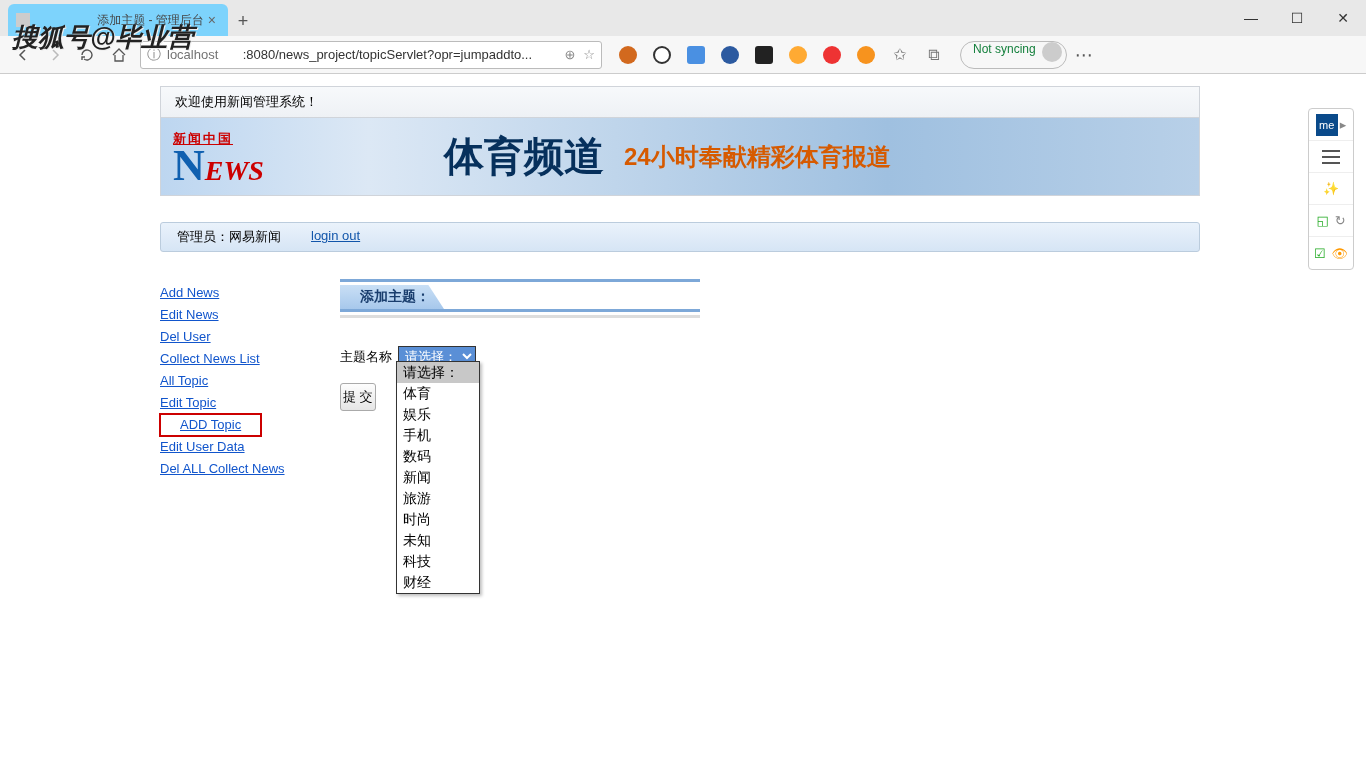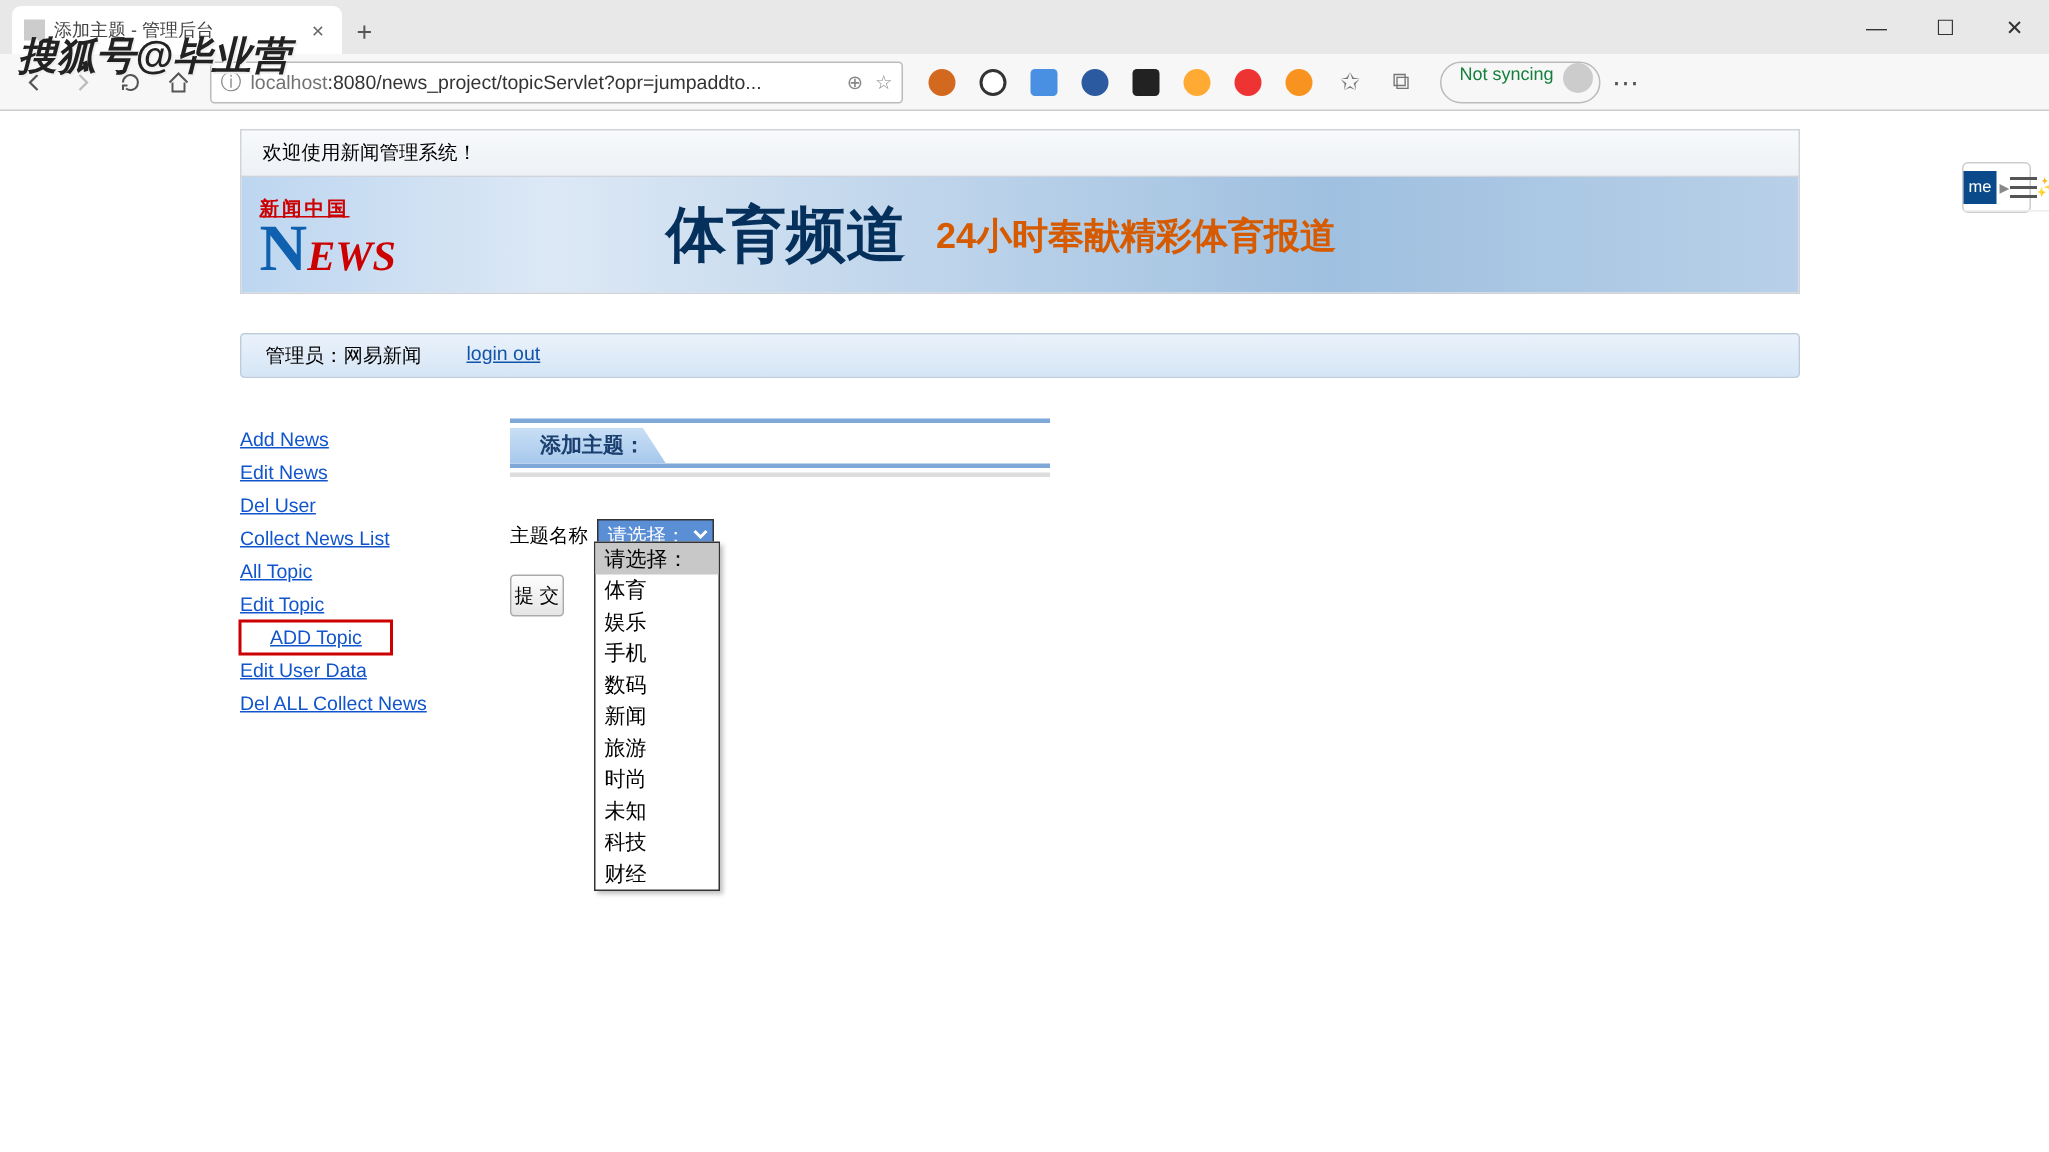"添加主题 - 管理后台" .tab { background: #ffffff -> #7dd3fc; text-align: none -> right }
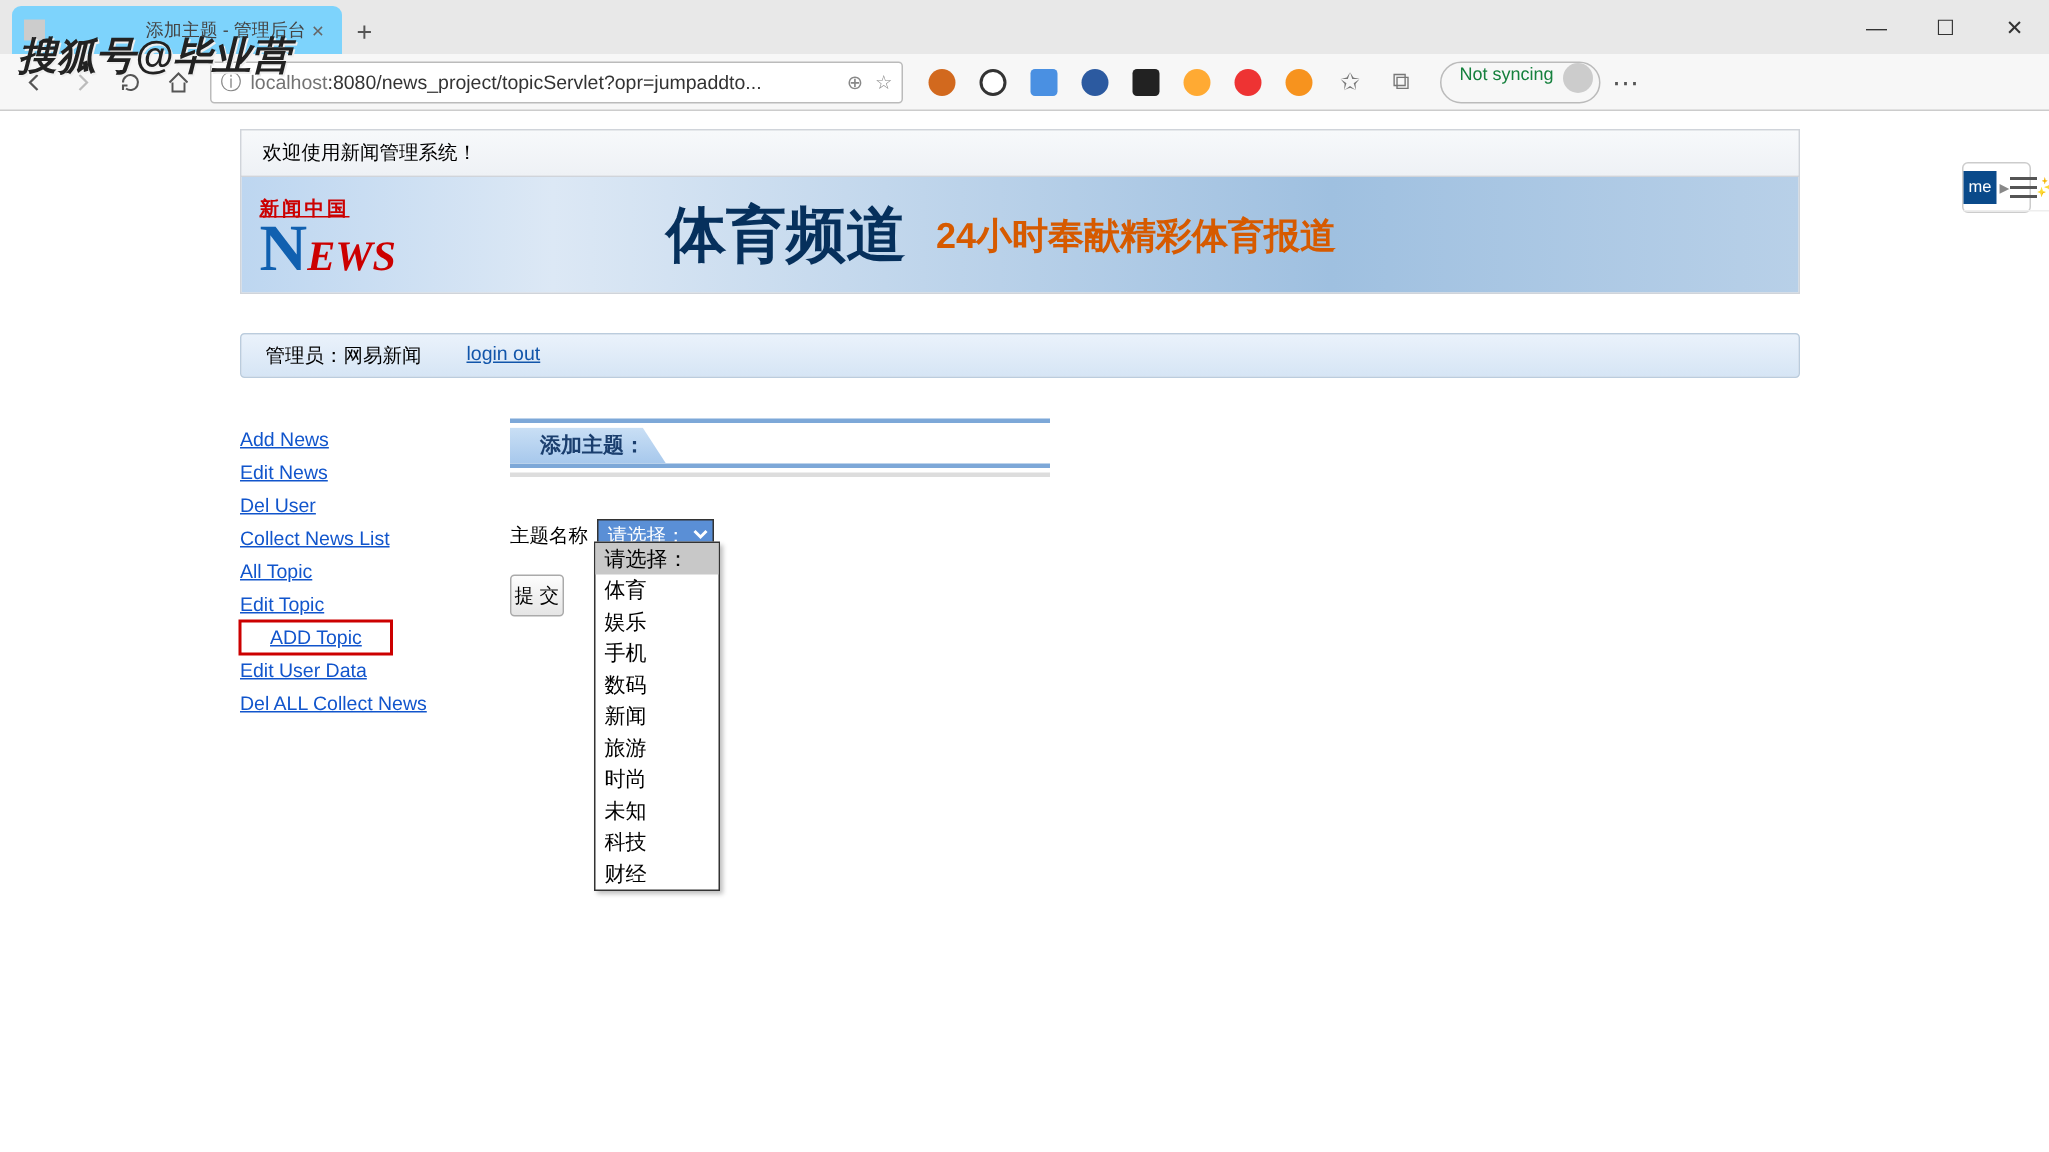":8080/news_project/topicServlet?opr=jump" .addr-box .path { text-align: none -> center }
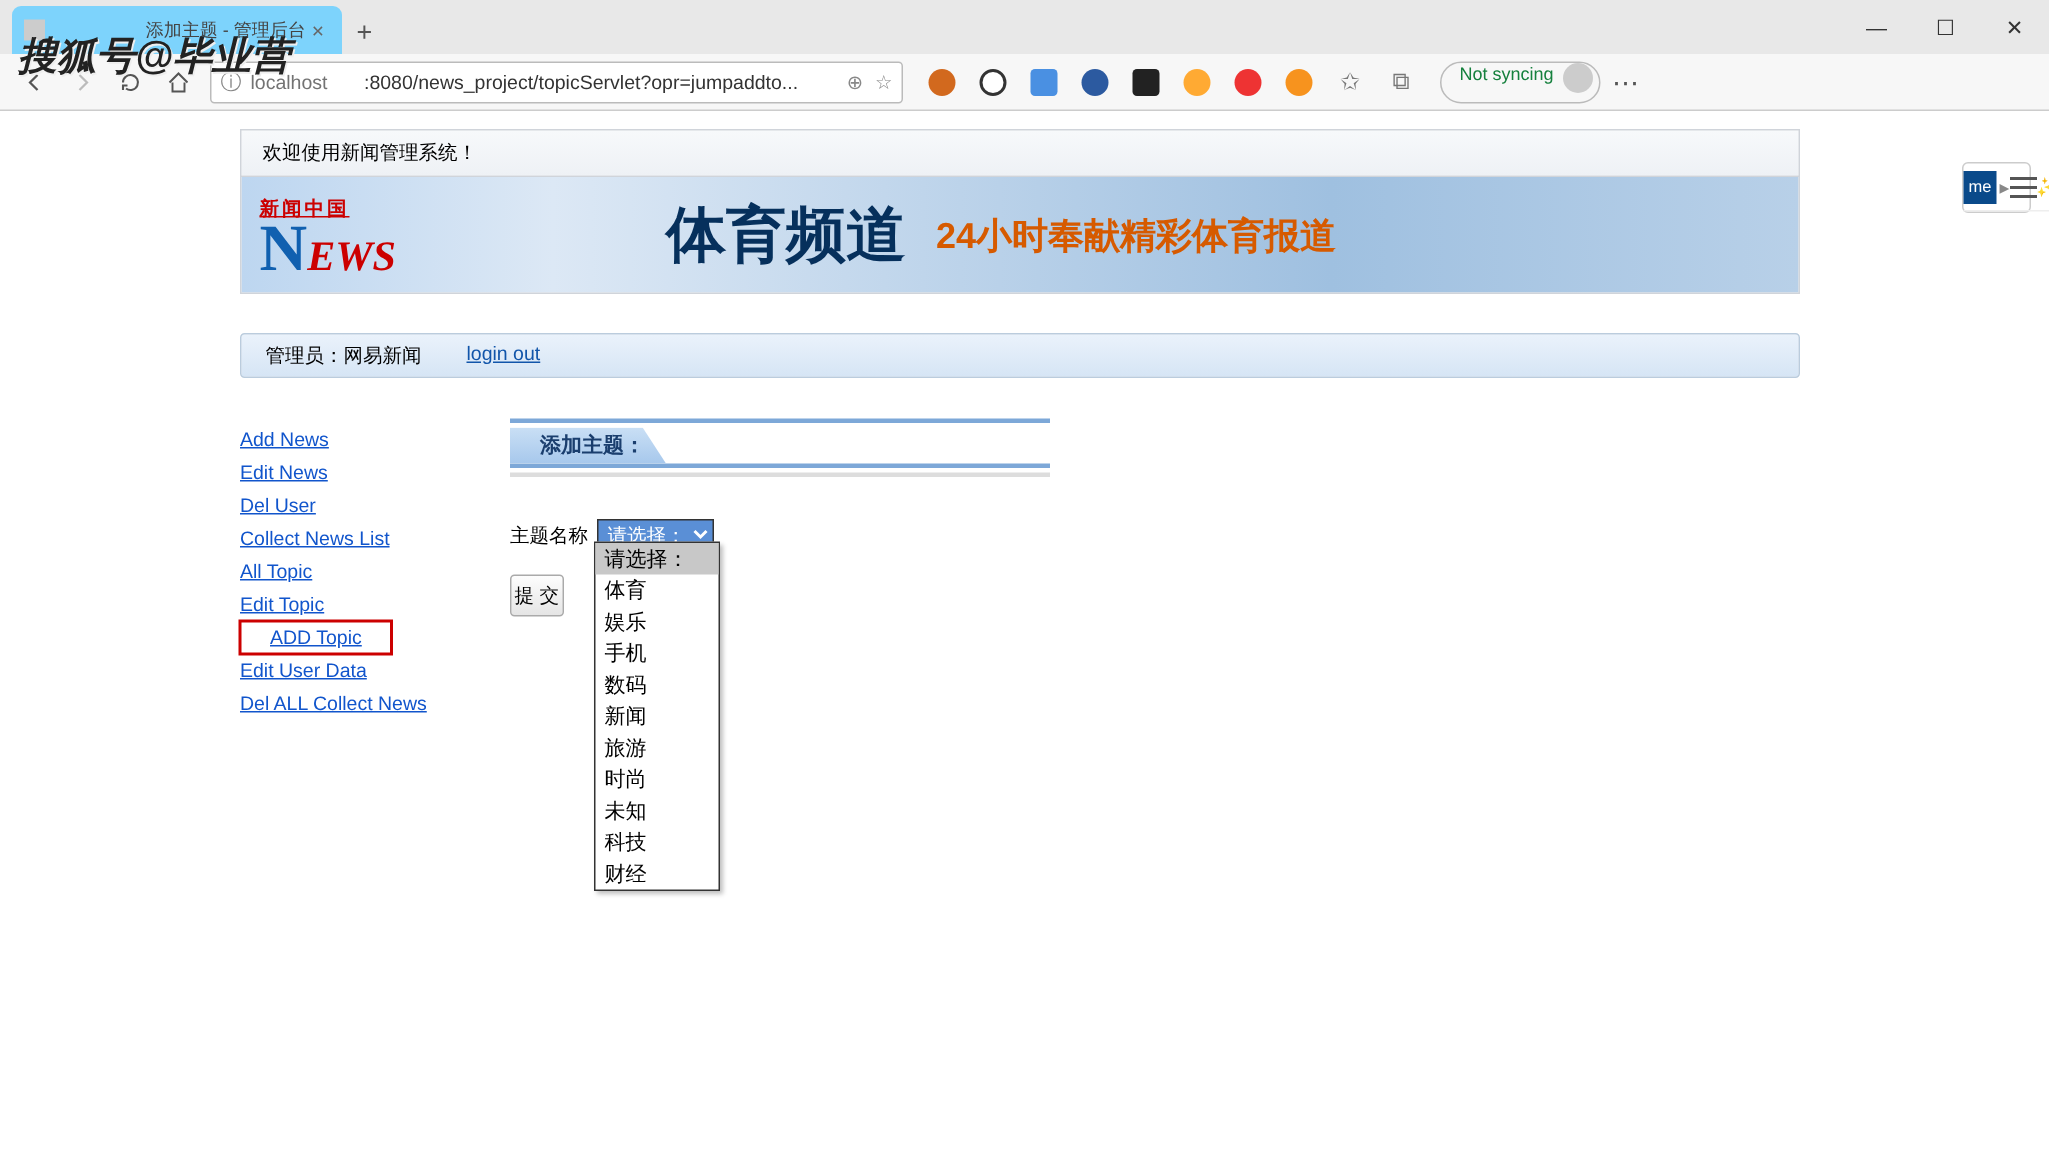"me" .dev-sidebar { flex-direction: row -> column }
